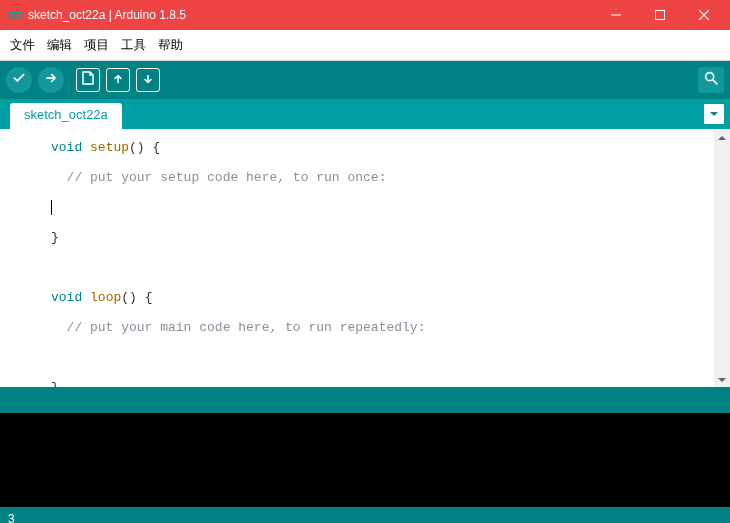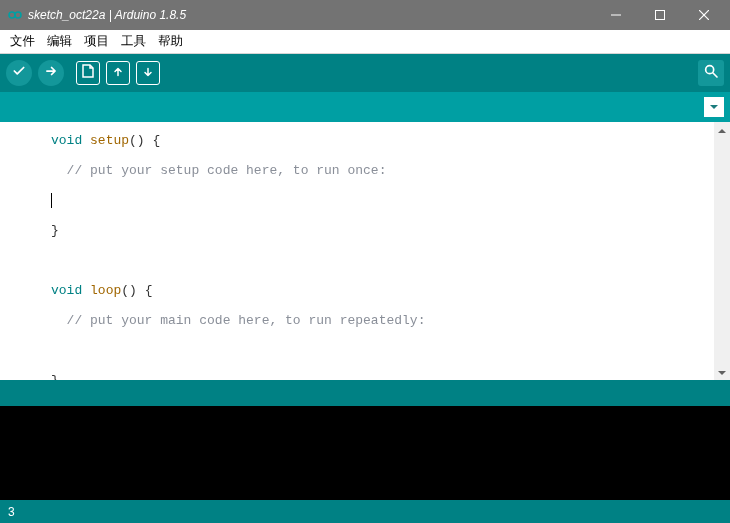"sketch_oct22a | Arduino 1.8.5" .titlebar { background: #737373 -> #ef4444; font-style: italic -> none }
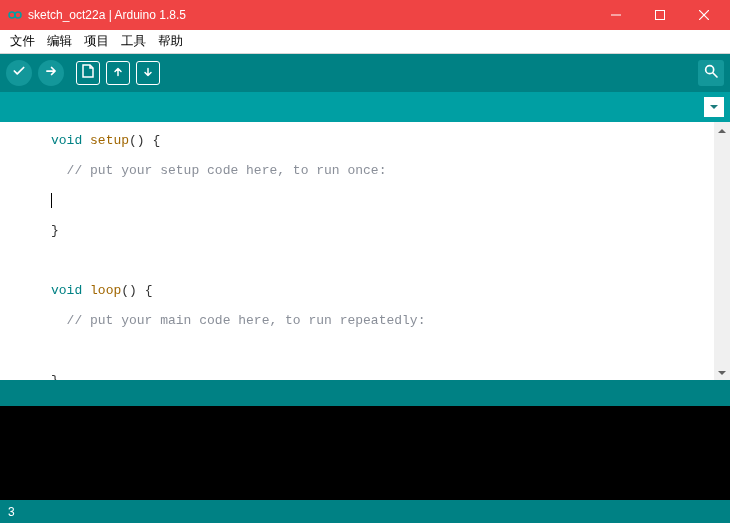"文件" .menubar { height: 24px -> 31px }
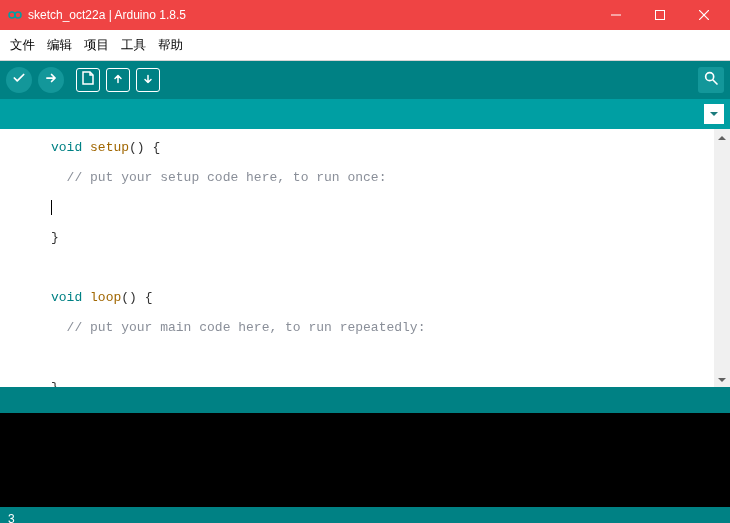"sketch_oct22a" div.tab { html: none -> <div>sketch_oct22a</div> }
